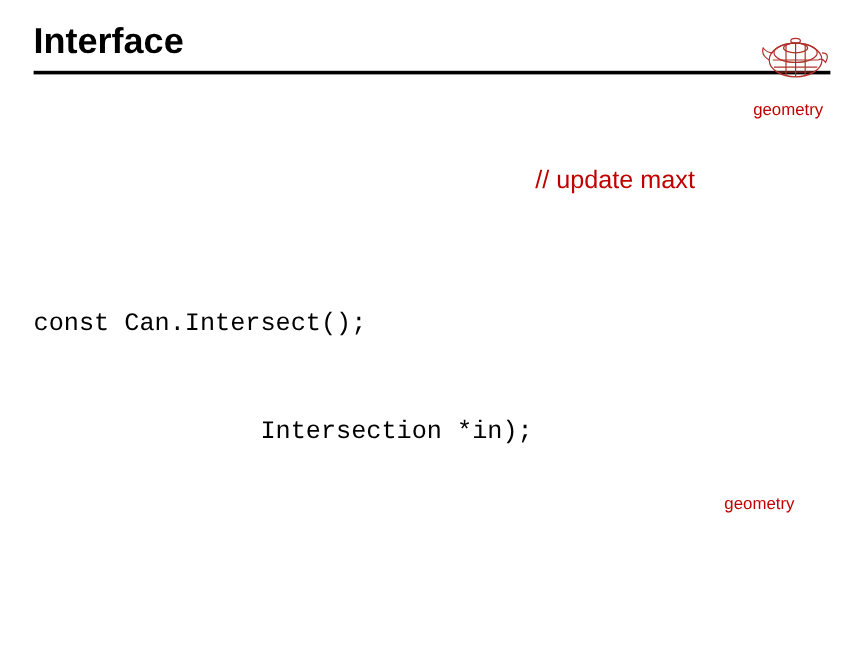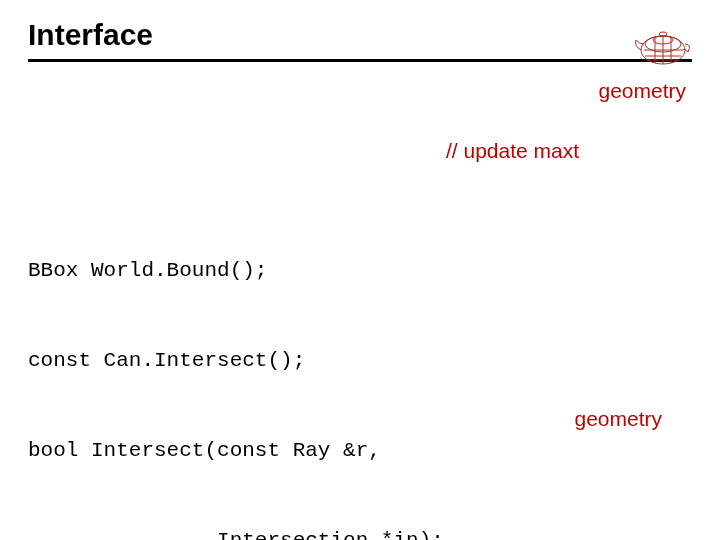"geometry" .annot { font-size: 21px -> 14px }
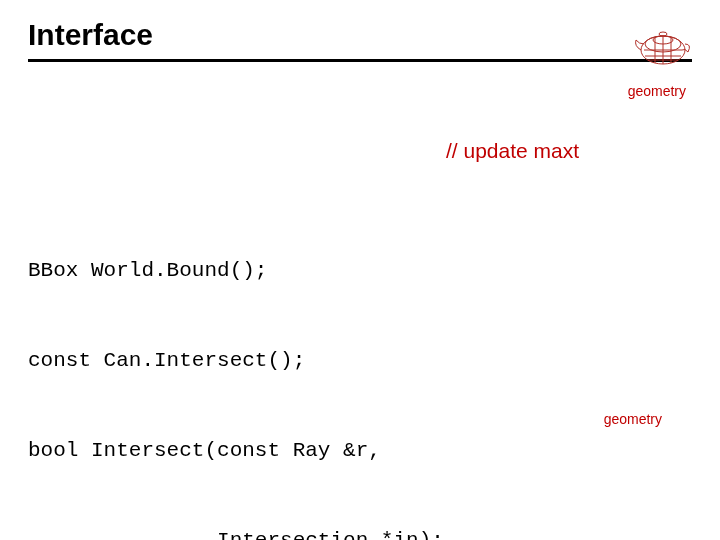"BBox World.Bound();" div.code-line { html: <div>BBox World.Bound();</div> -> none }
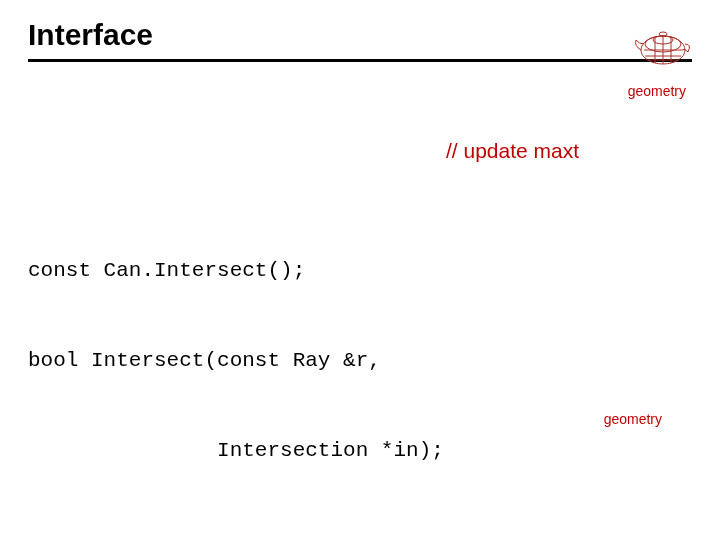"bool Intersect(const Ray &r," div.code-line { html: <div>bool Intersect(const Ray &amp;r,</div> -> none }
